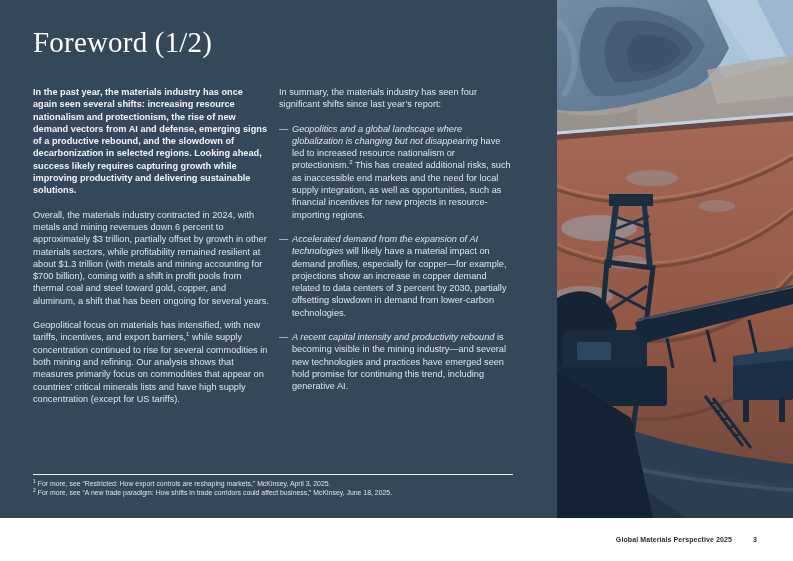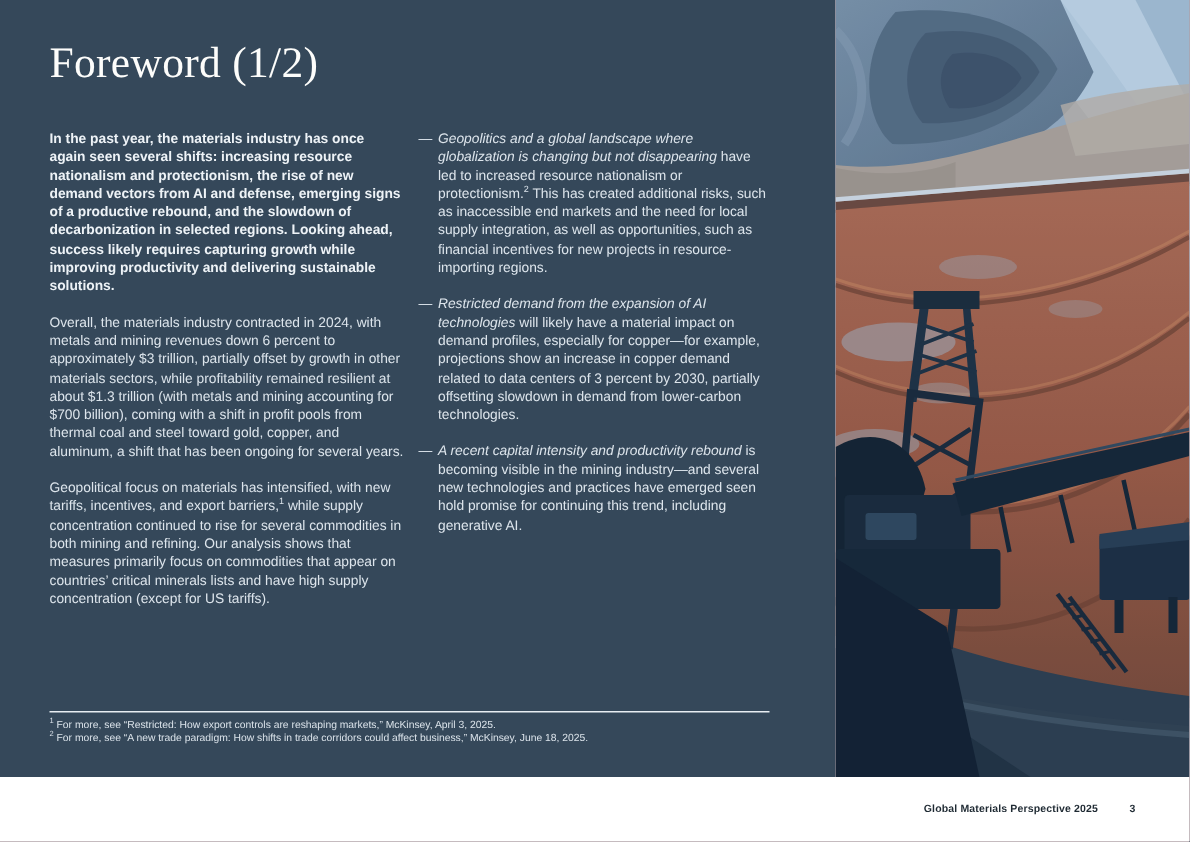"Foreword (1/2)" .page { background: #fca5a5 -> #f97316 }
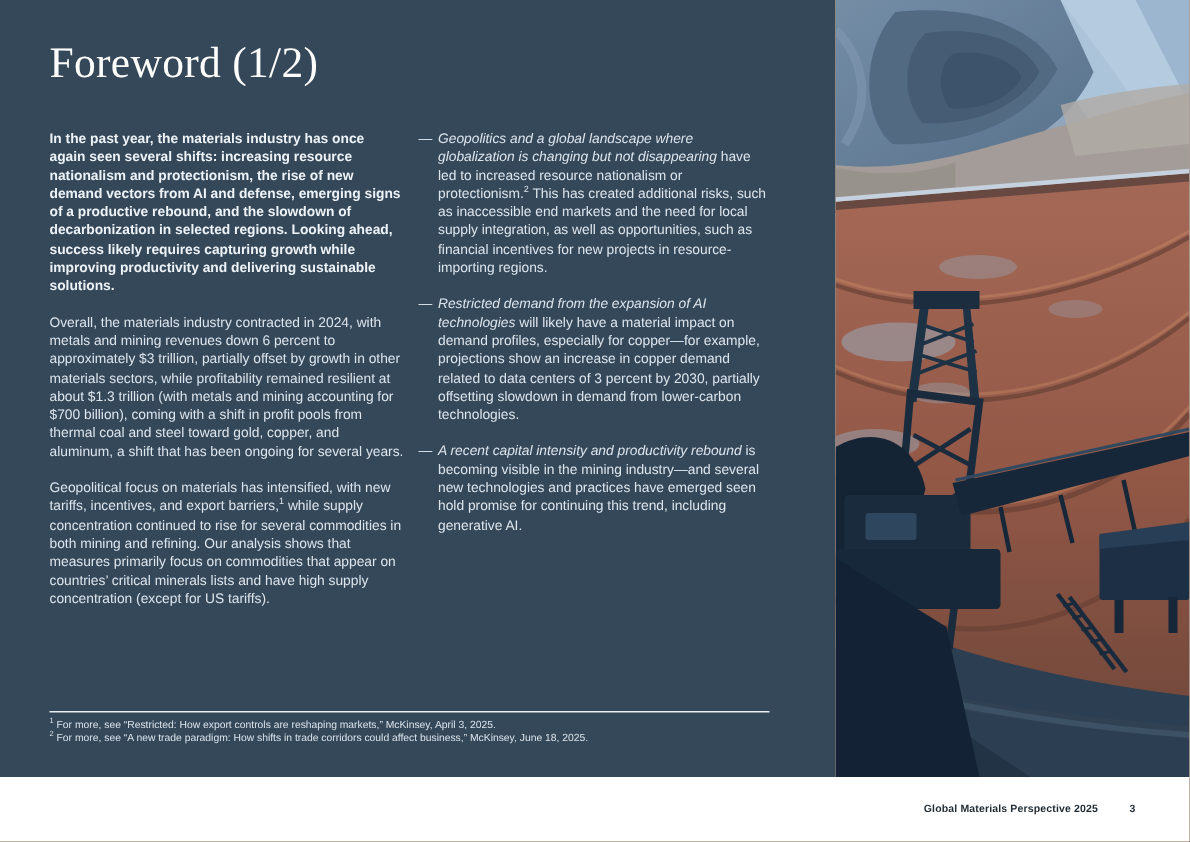"In summary, the materials industry" p { html: none -> <p>In summary, the materials industry has seen four significant shifts since last year’s report:</p> }
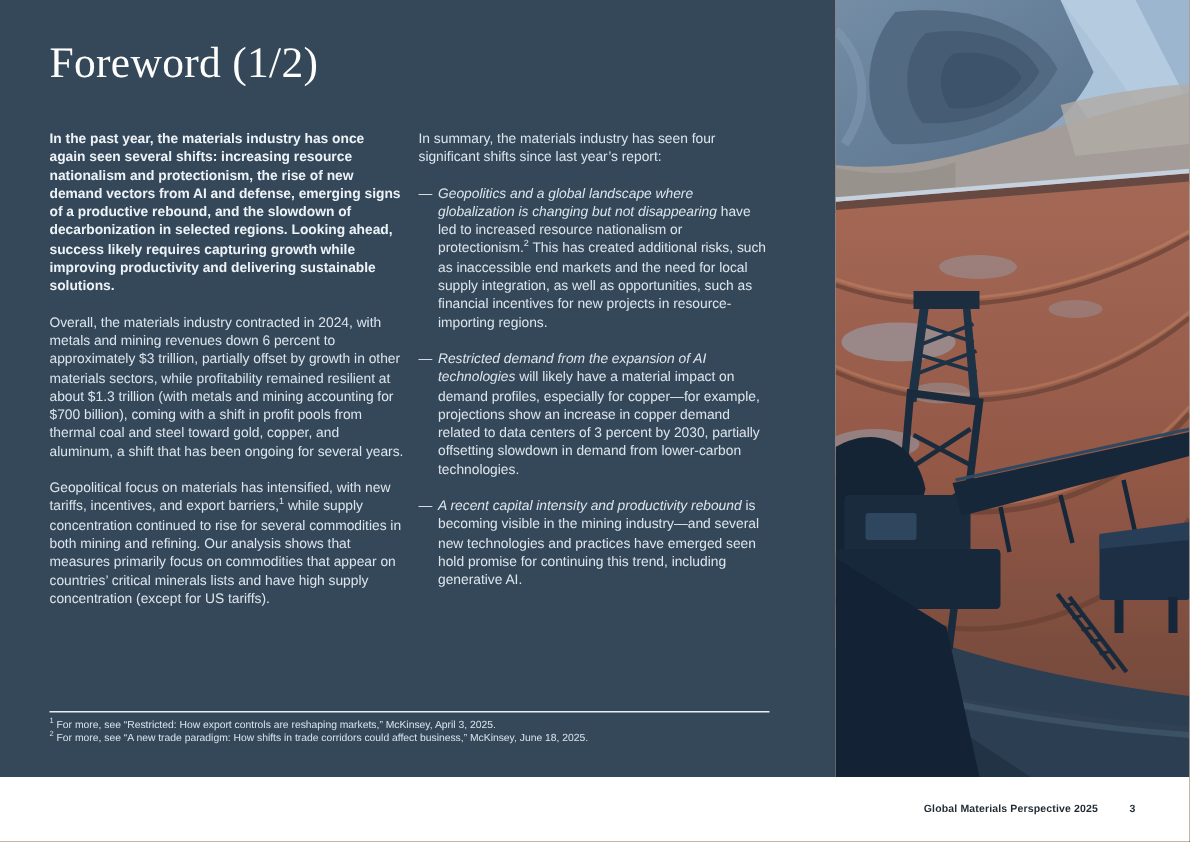"Restricted demand from the expansion" em { text: Restricted -> Accelerated }
